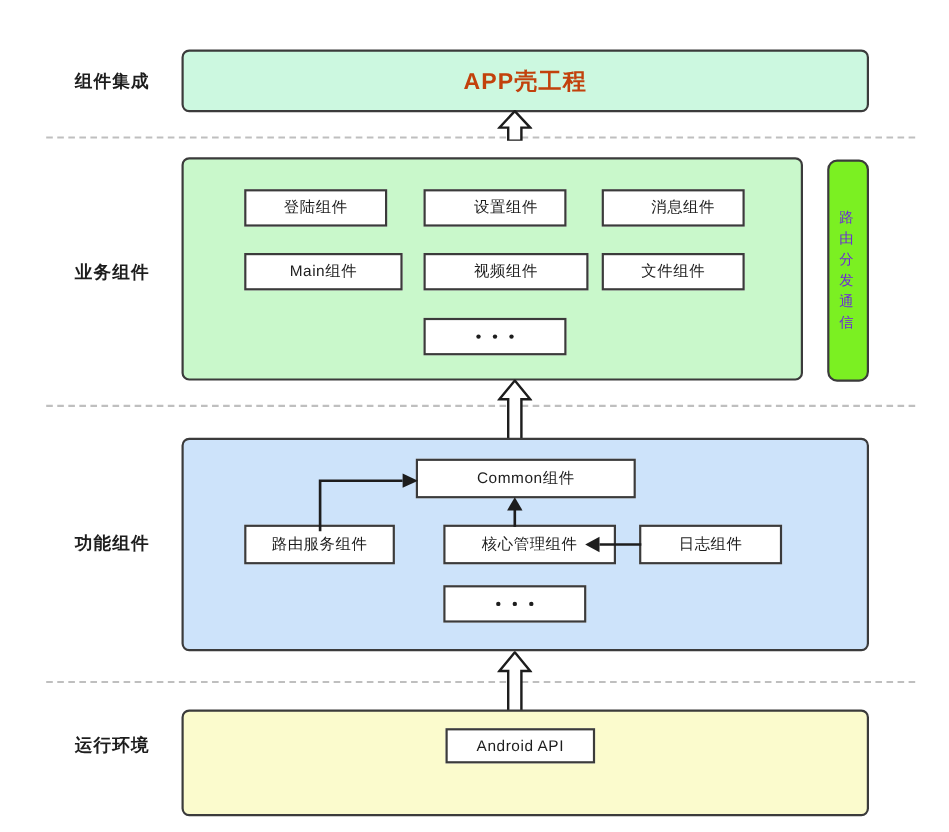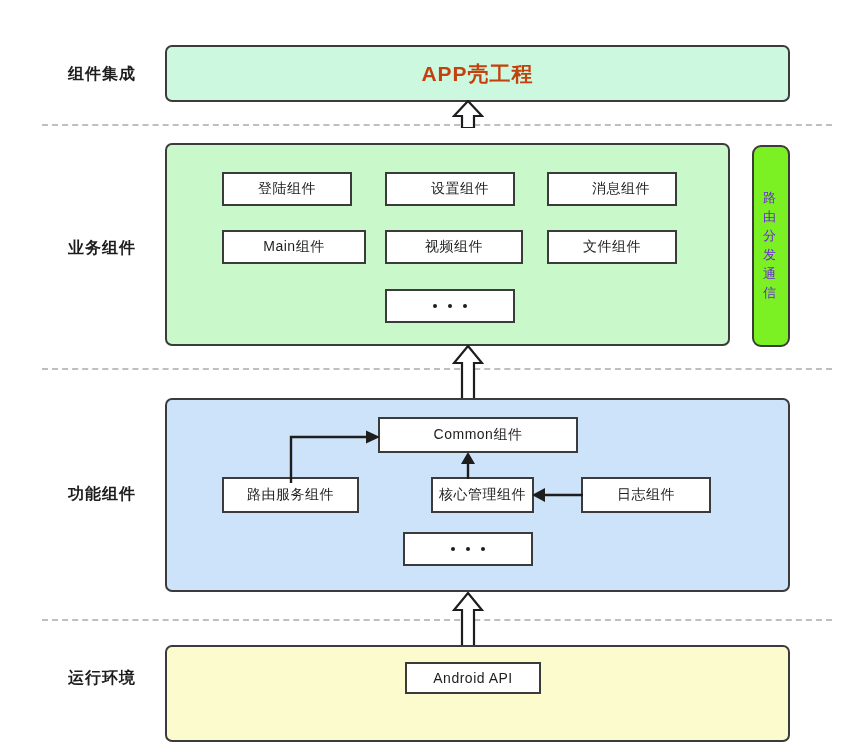"视频组件" div.box { width: 138px -> 150px }
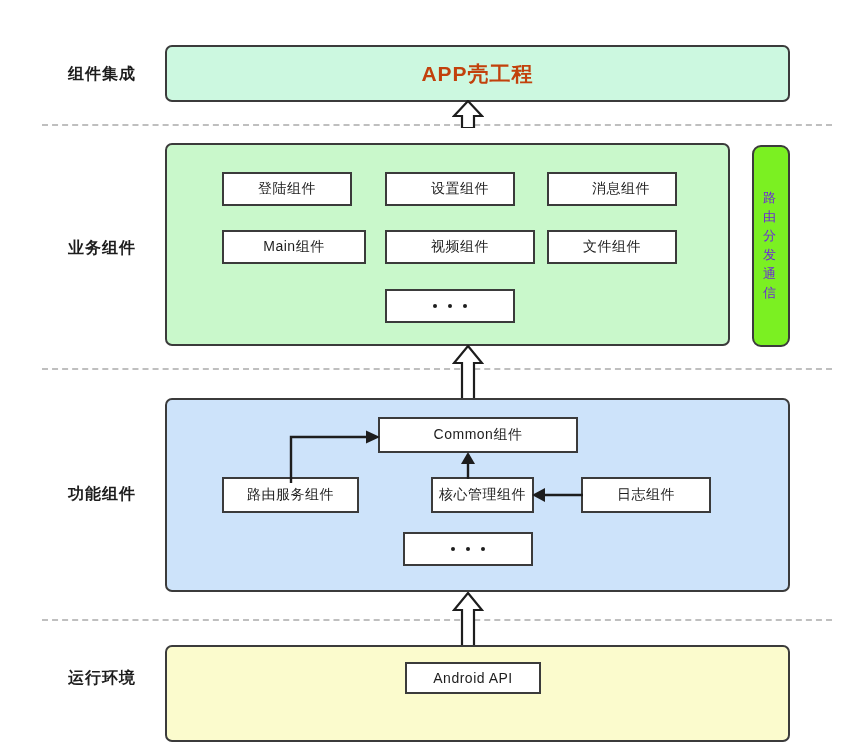"核心管理组件" div.box { margin-left: 28px -> none; width: 103px -> 157px }
